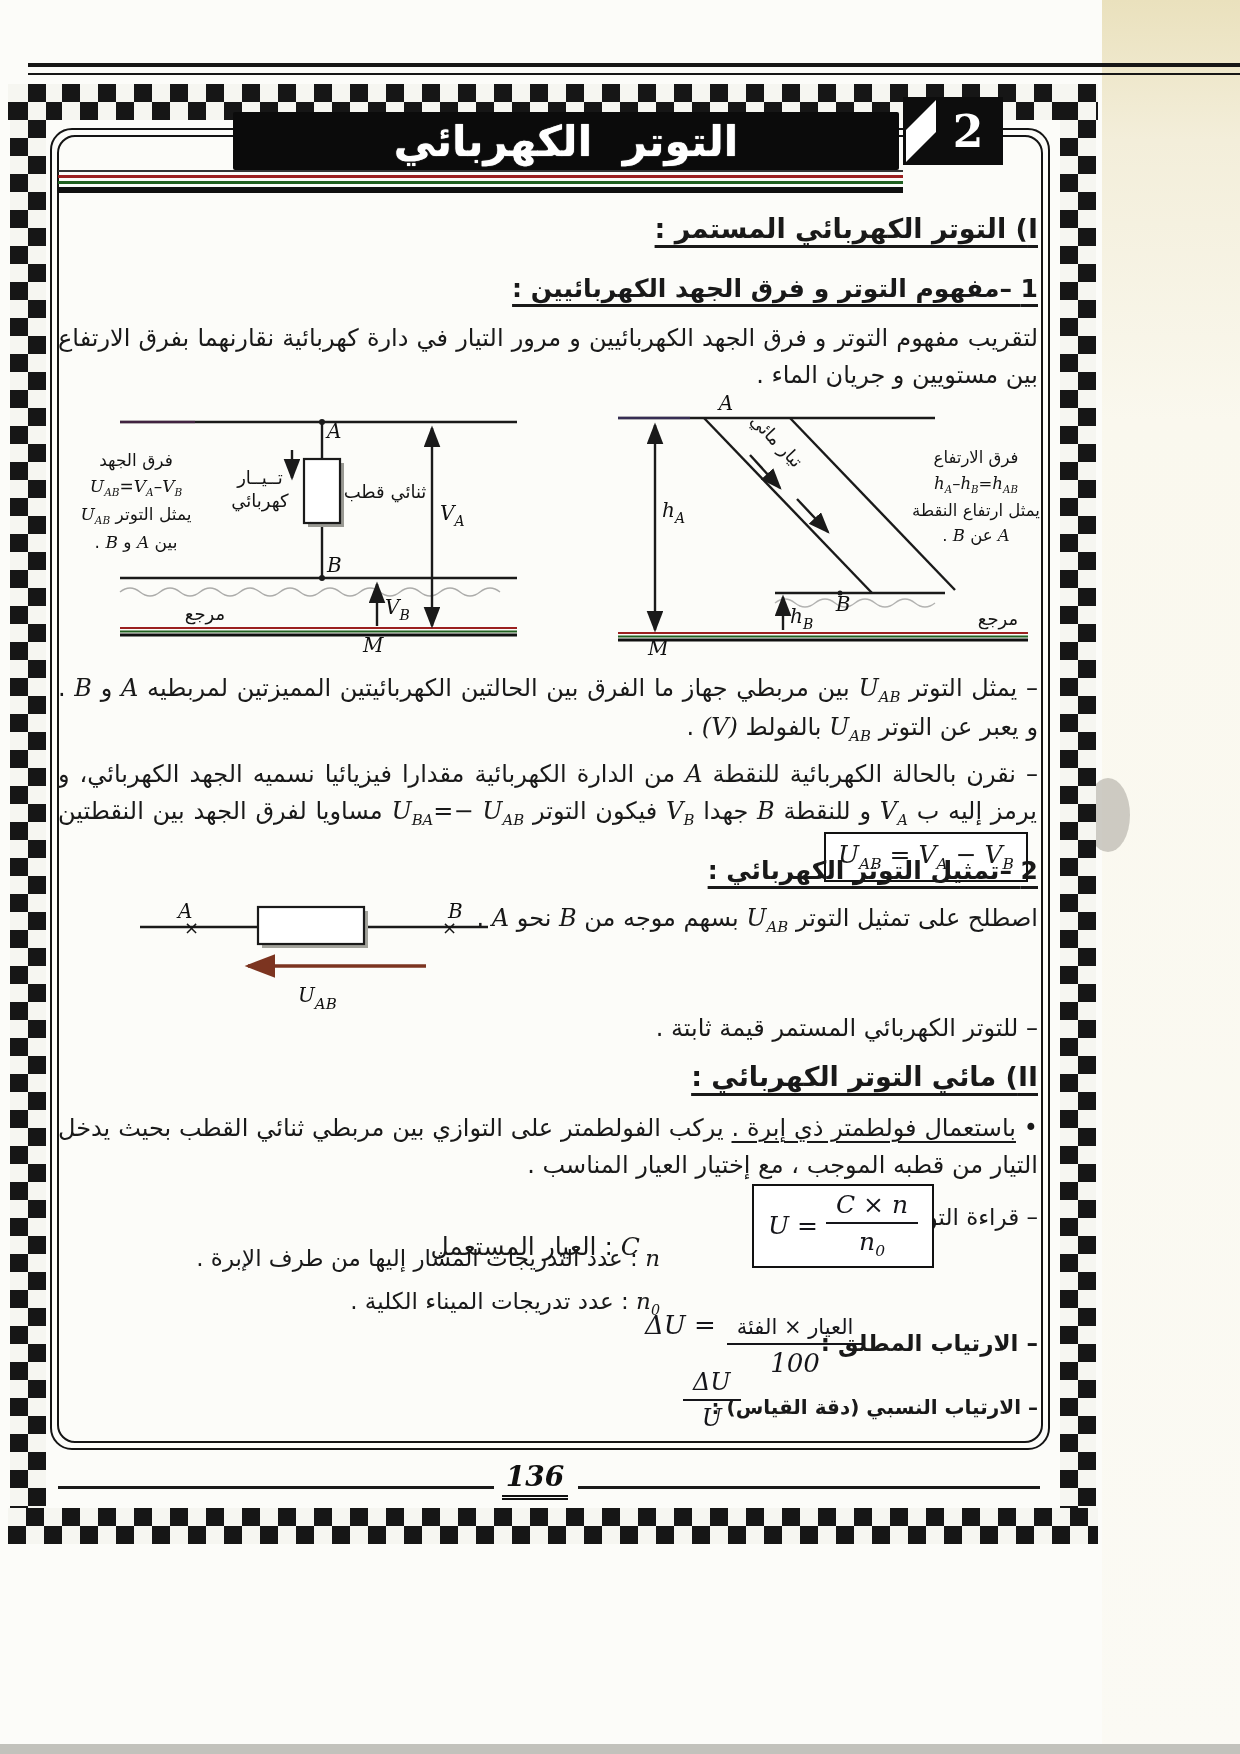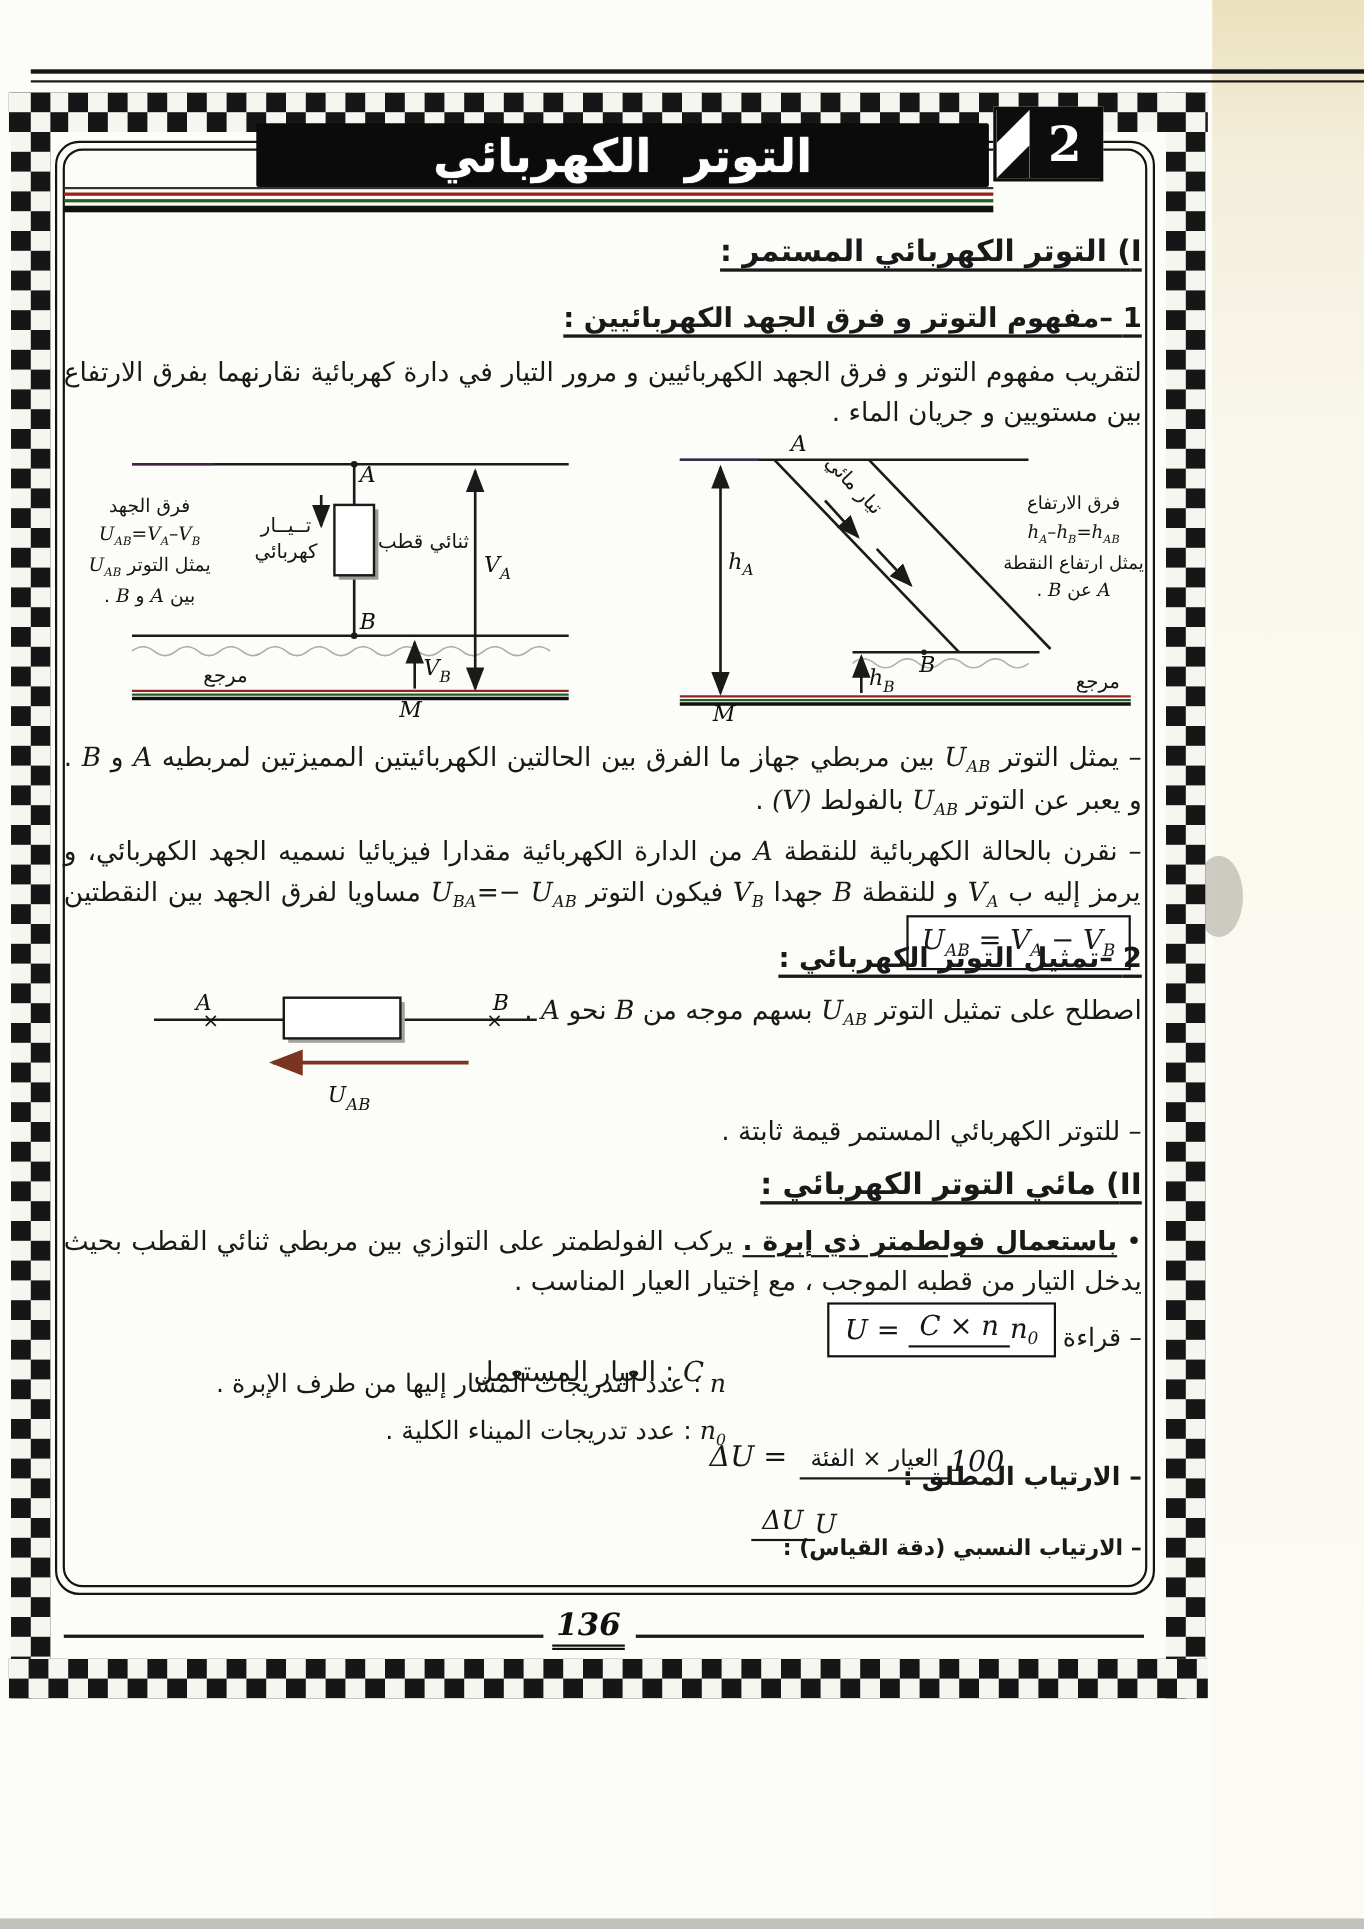"باستعمال فولطمتر ذي إبرة ." .lead { font-weight: bold -> normal }
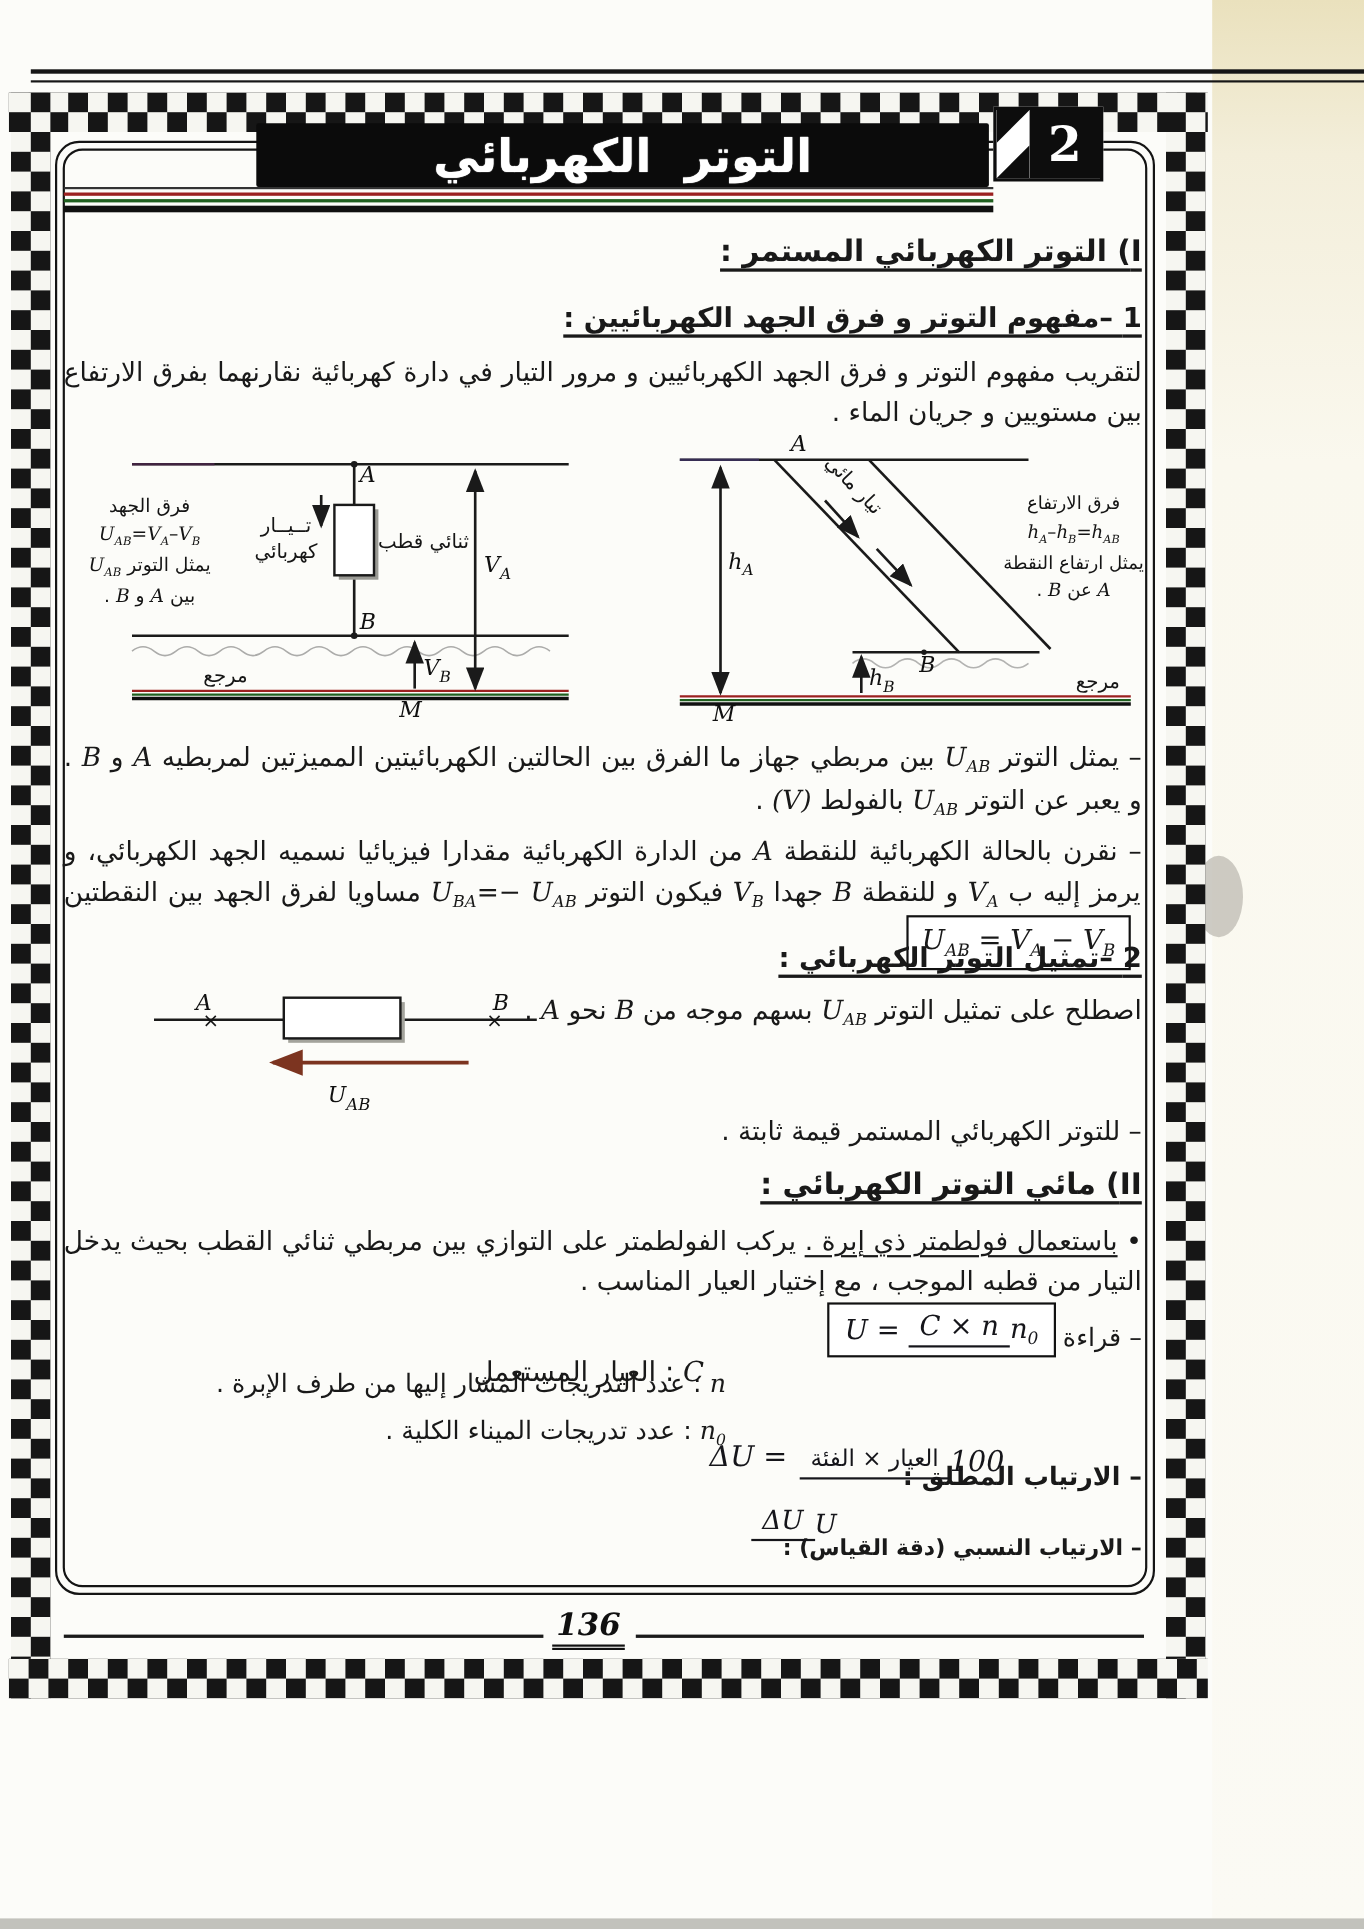"C × n" .frac { flex-direction: row -> column }
